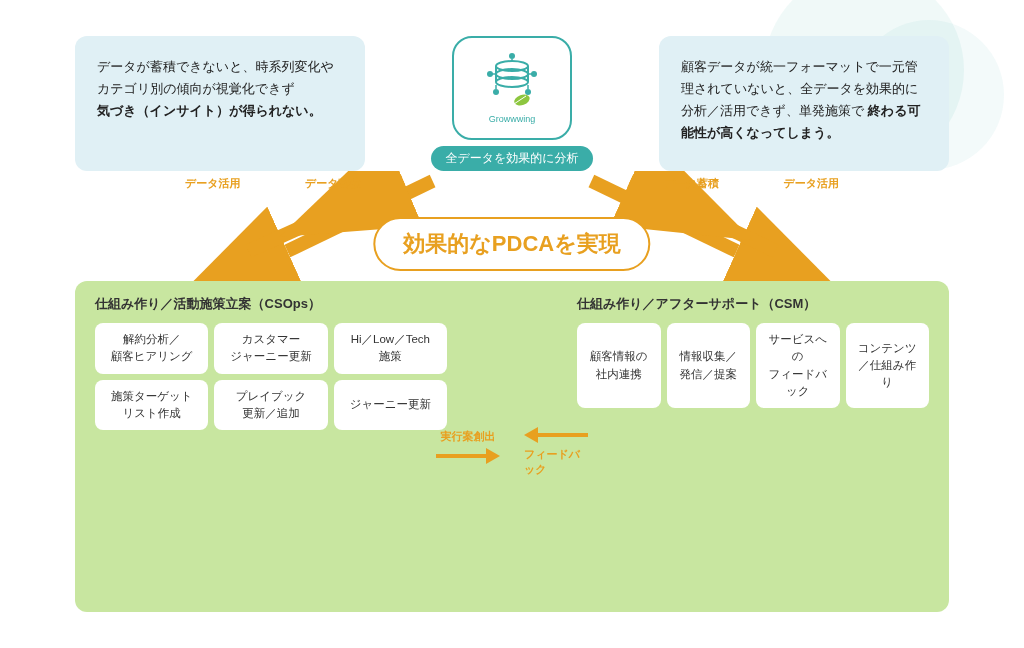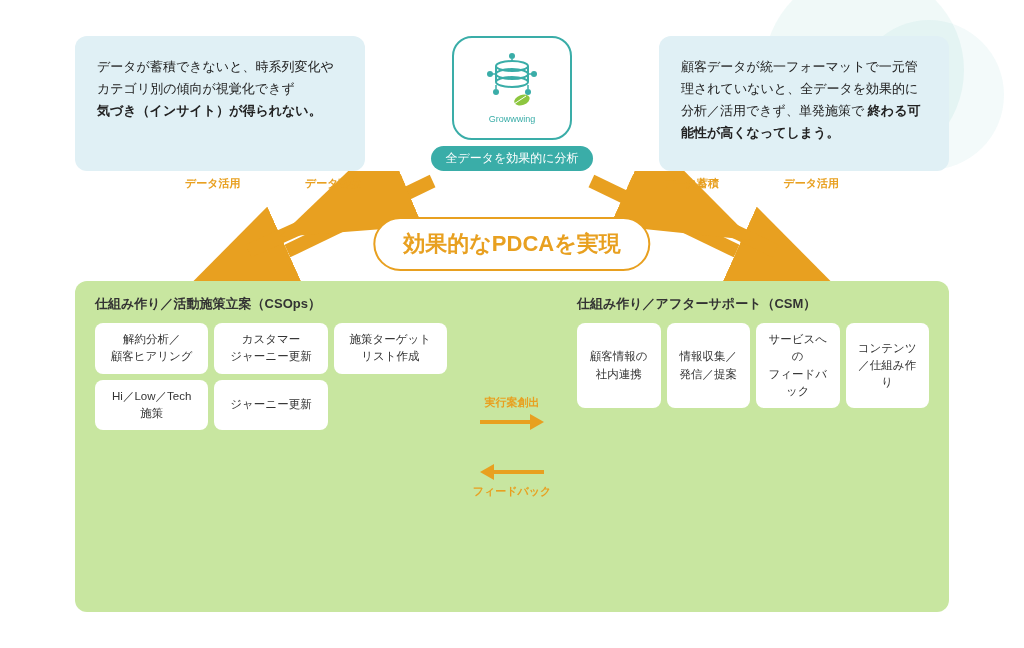"施策ターゲット" div.card { order: before "Hi／Low／Tech" -> after "Hi／Low／Tech" }
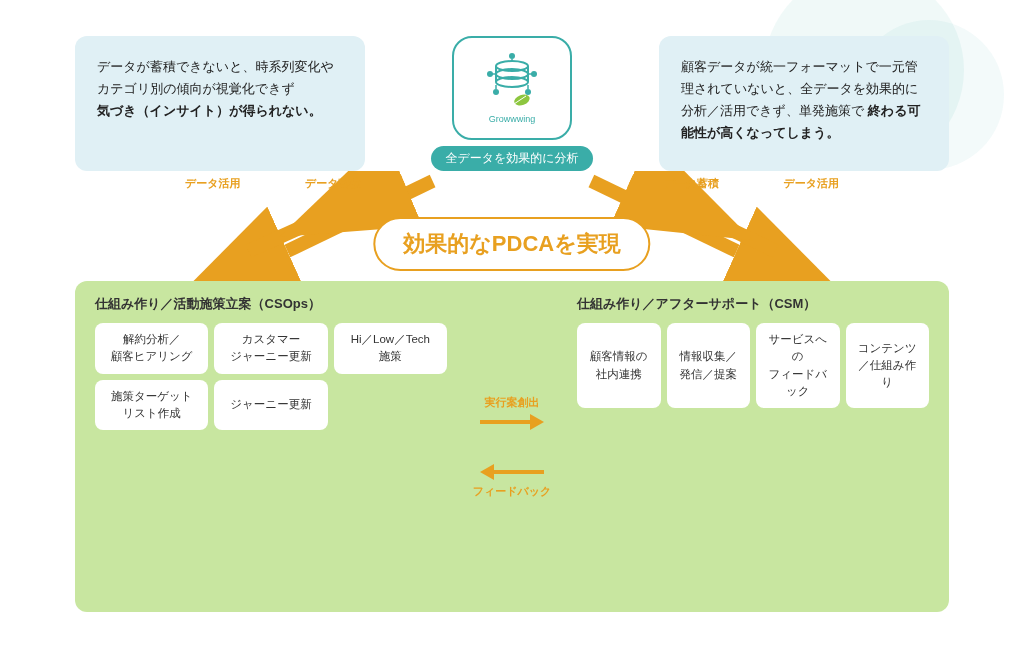"プレイブック" div.card { html: none -> <div>プレイブック<br>更新／追加</div> }
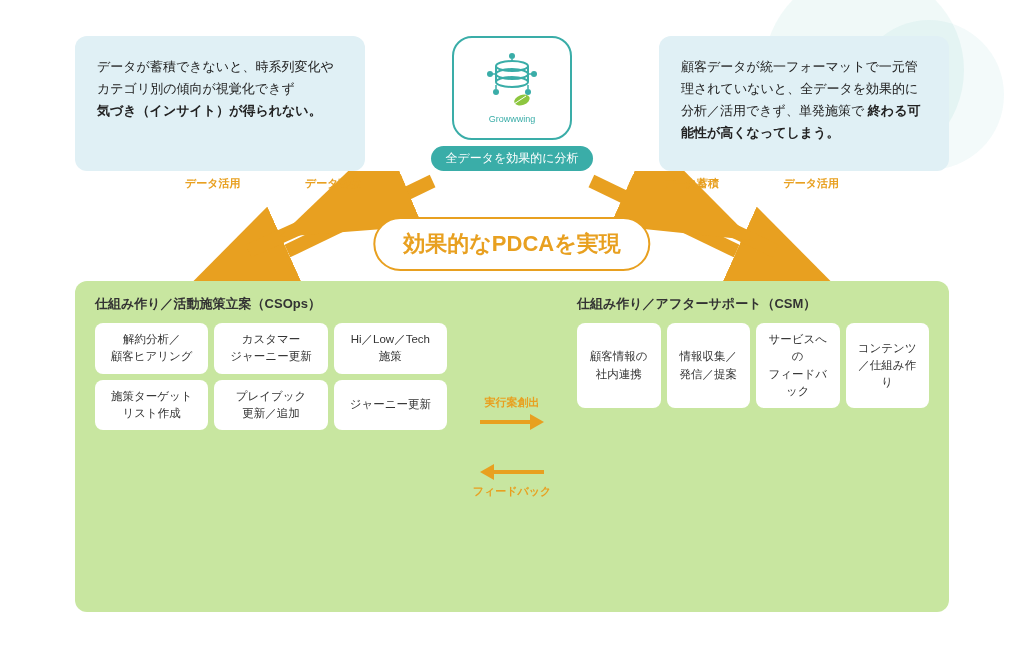"実行案創出" .bottom-center { flex-direction: column -> none }
